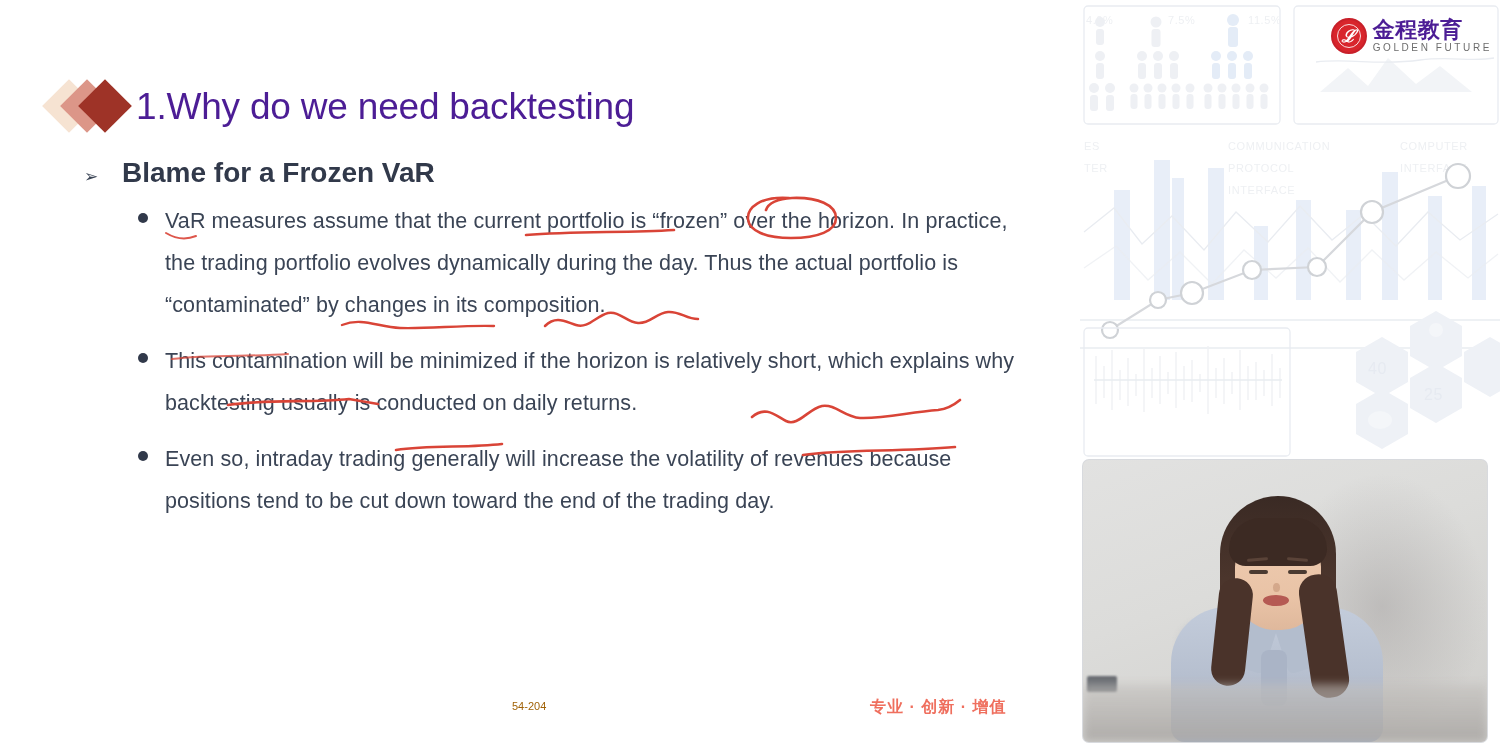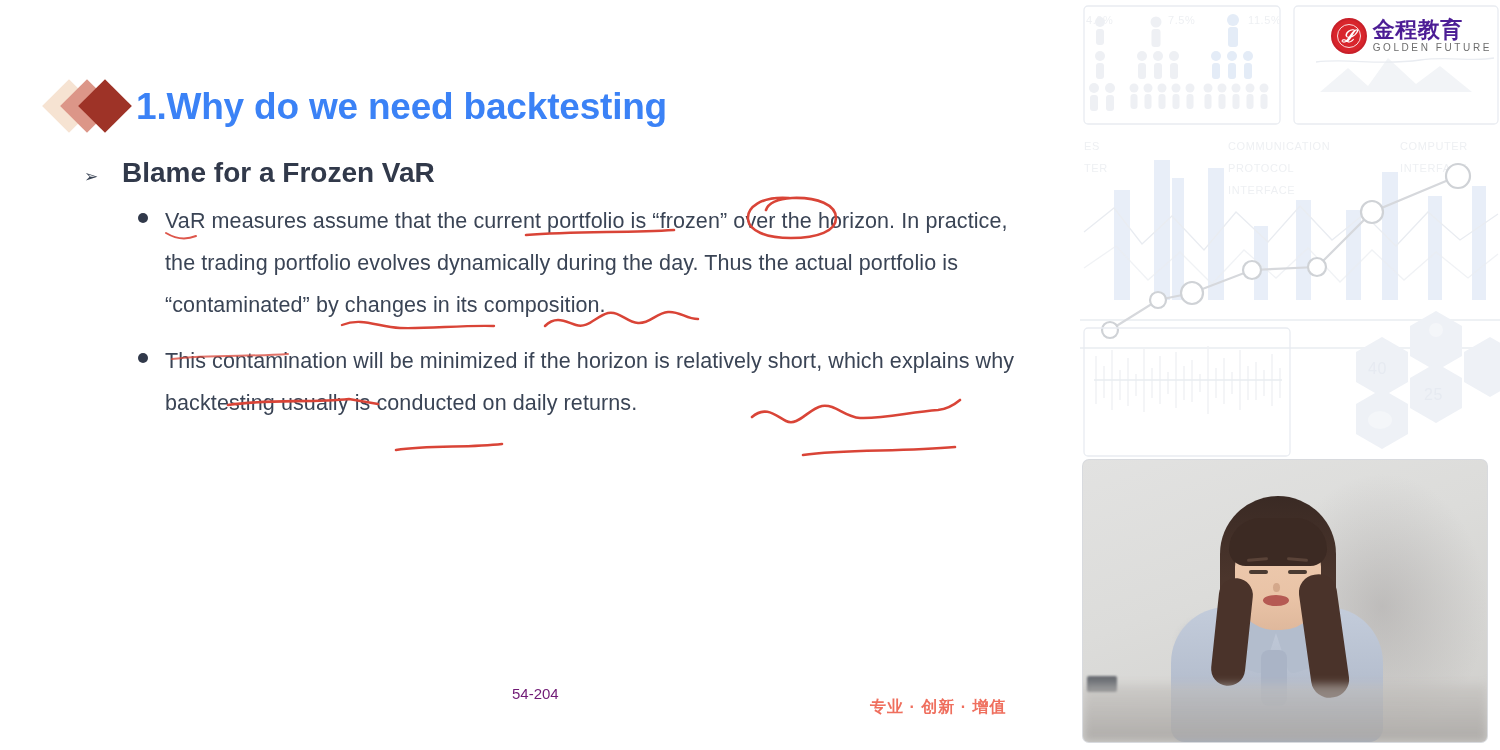"1.Why do we need backtesting" #title-text { color: #3b82f6 -> #4c1d95; font-weight: bold -> normal }
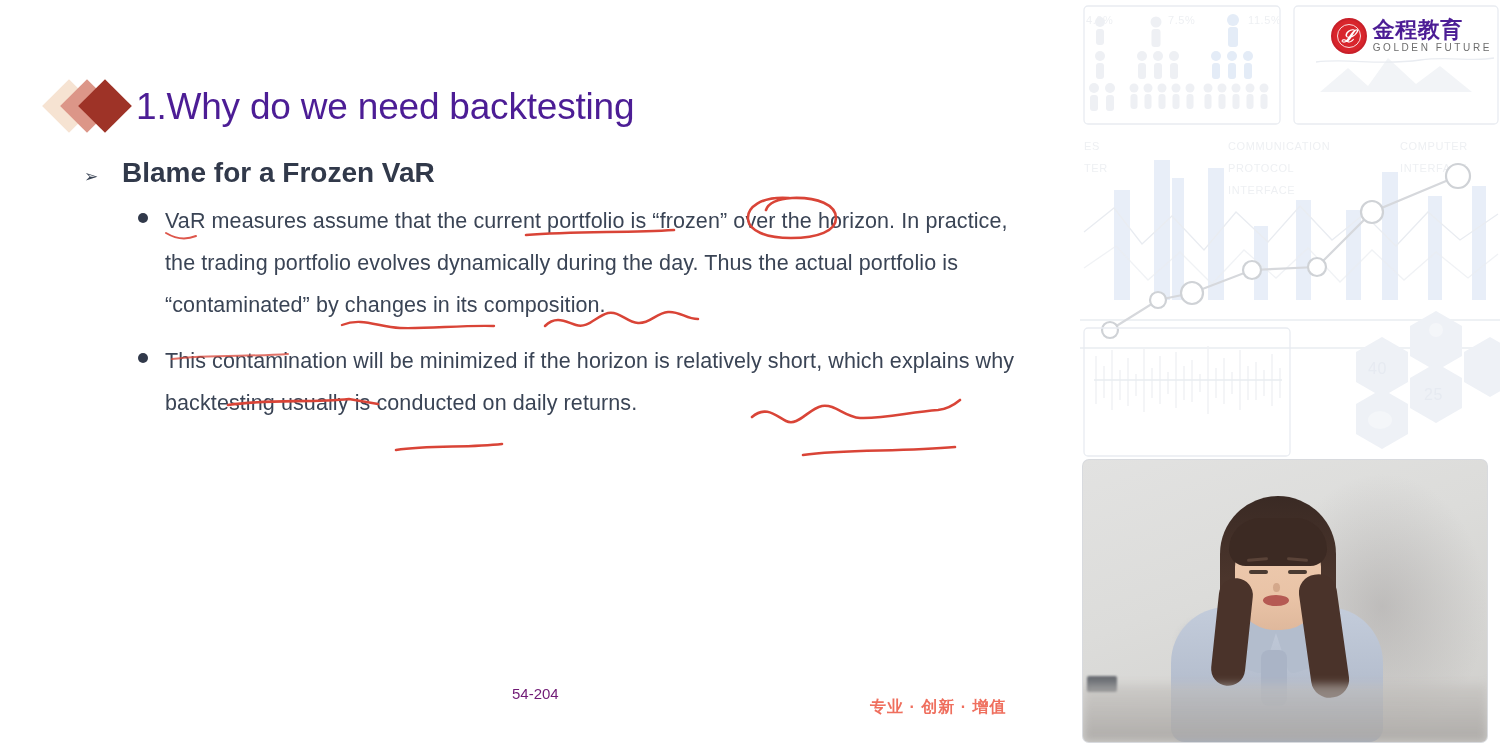"Even so, intraday trading generally" div.bullet-item { html: none -> <div> <div> <i></i> </div> <div>Even so, intraday trading generally will increase the volatility of revenues because positions tend to be cut down toward the end of the trading day.</div> </div> }
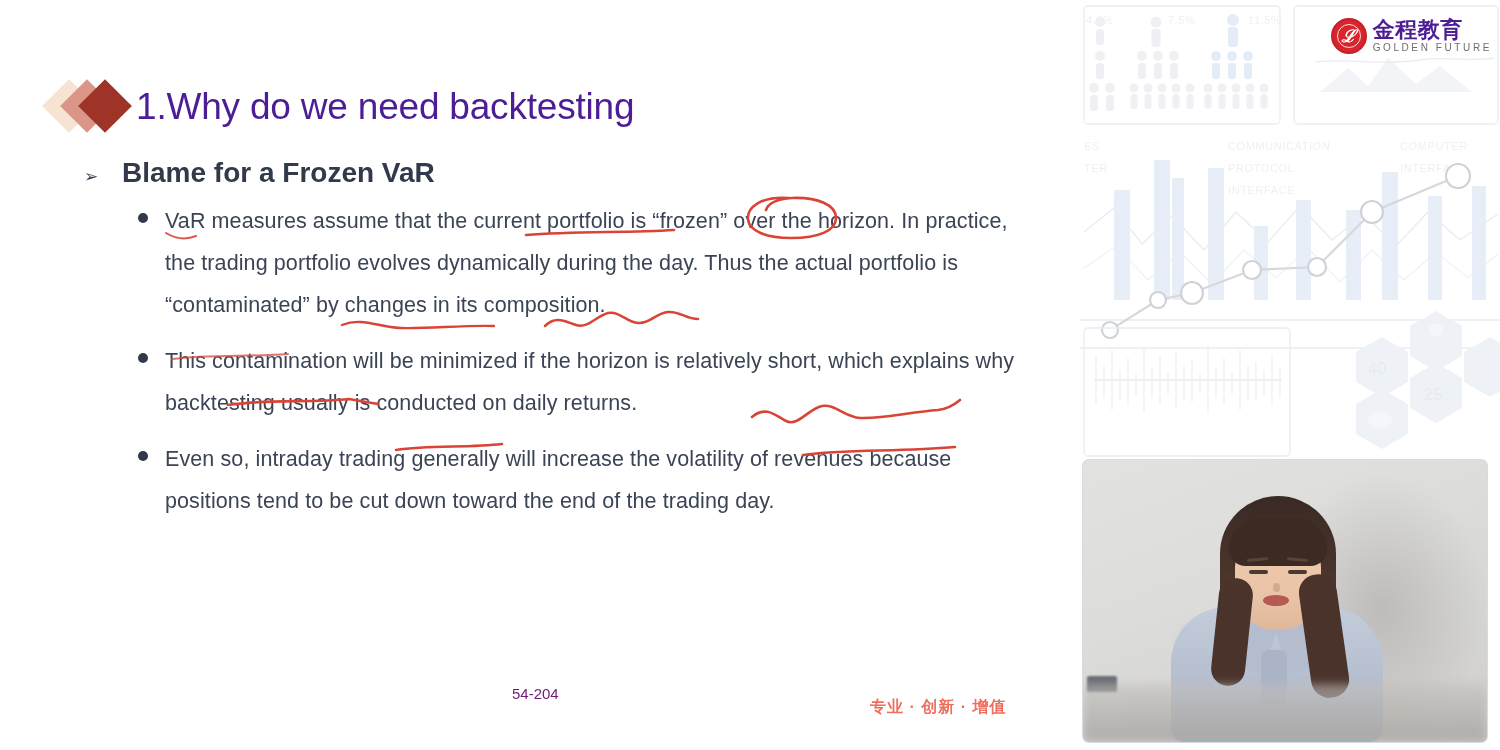"54-204" #page-num { color: #701a75 -> #a16207; font-size: 15px -> 11px; top: 685px -> 700px }
